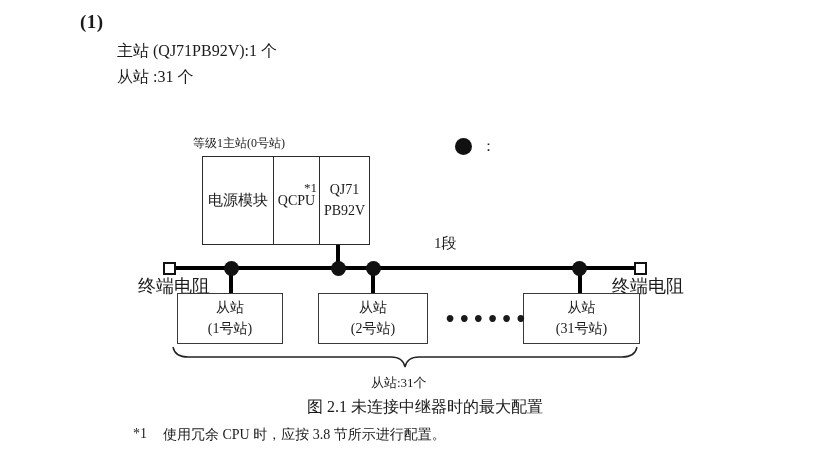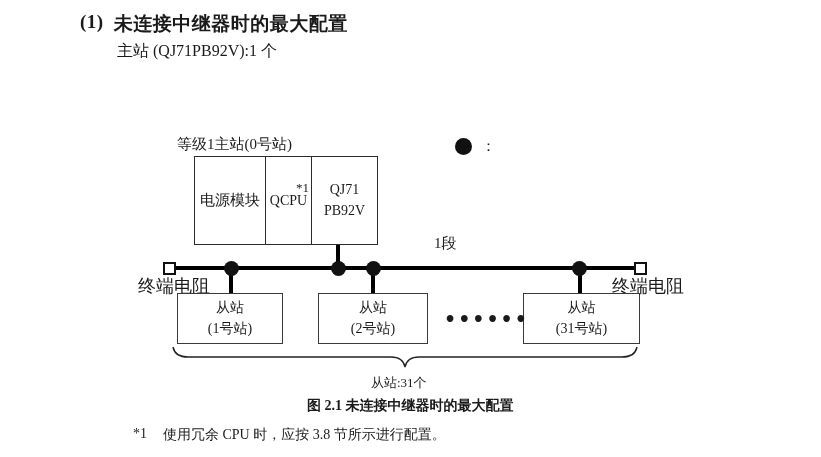"未连接中继器时的最大配置" span { html: <span>未连接中继器时的最大配置</span> -> none }
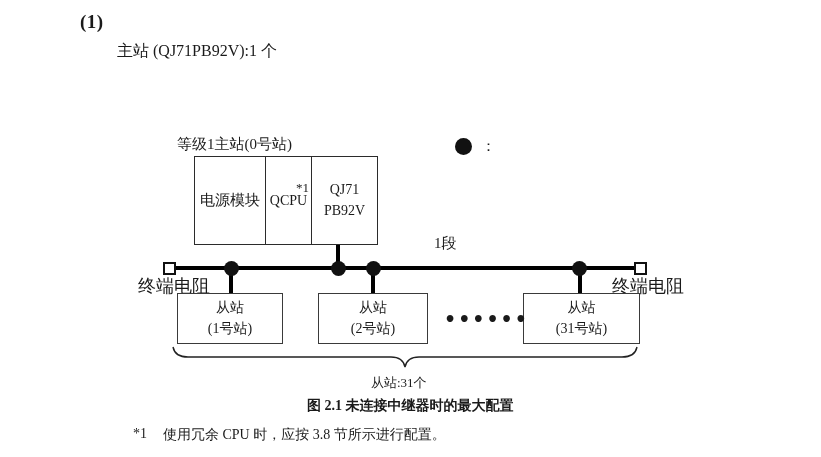"从站 :31 个" div.abs { html: none -> <div>从站 :31 个</div> }
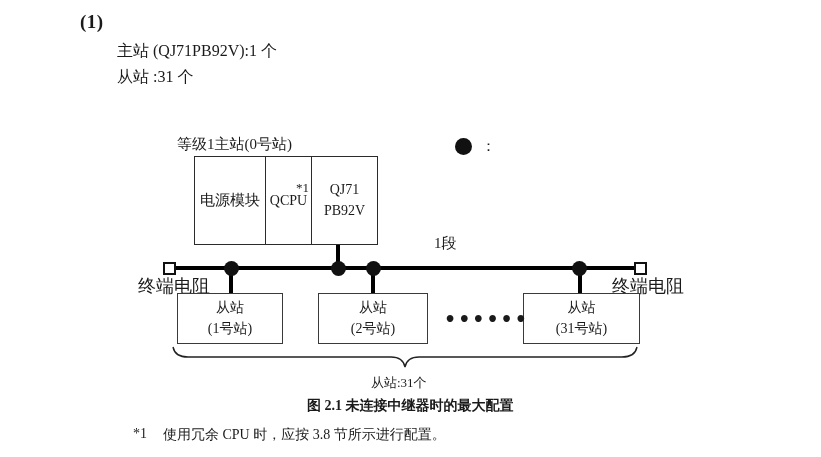"等级1主站(0号站)" .master-label { font-size: 15px -> 12px; left: 177px -> 193px }
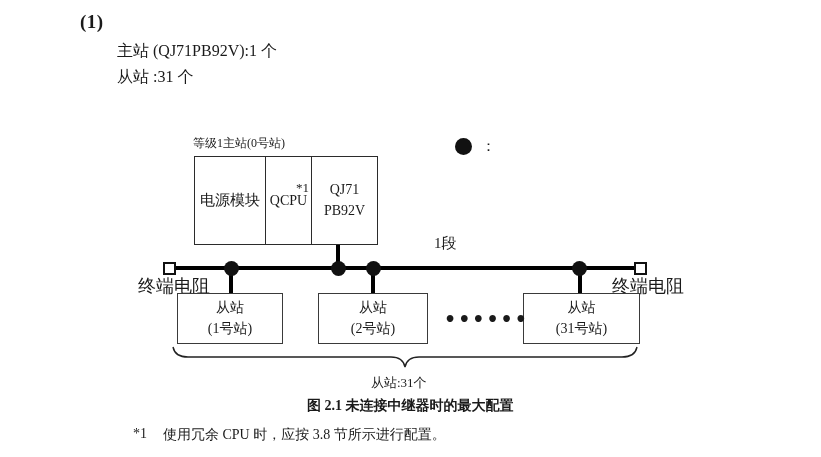"电源模块" .master-box { left: 194px -> 202px; width: 184px -> 168px }
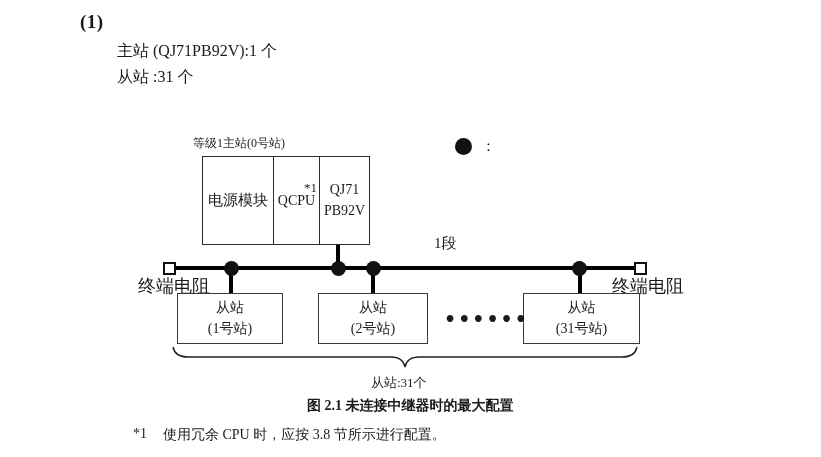"图 2.1 未连接中继器时的最大配置" .caption { font-size: 14px -> 16px; font-weight: bold -> normal }
